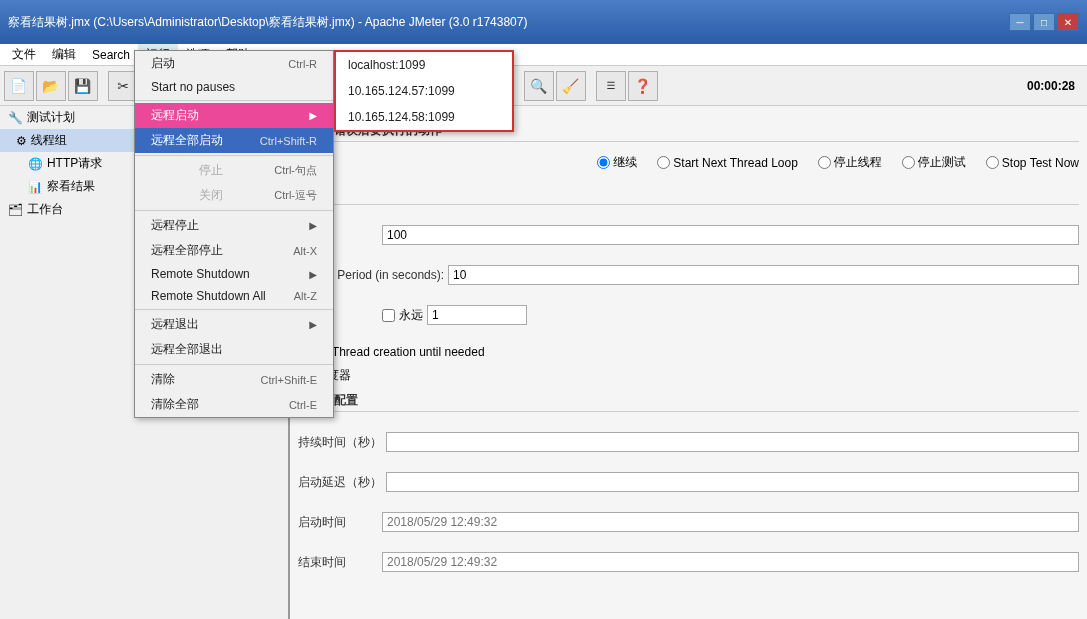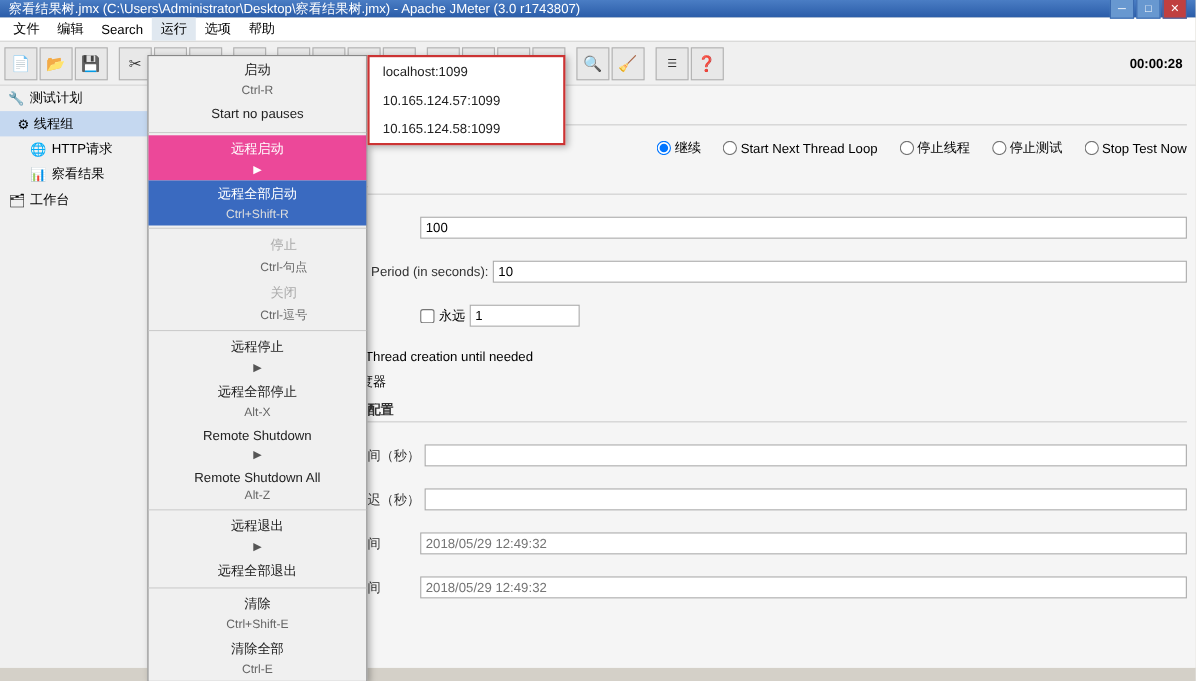"察看结果树.jmx" .title-bar { height: 16px -> 44px }
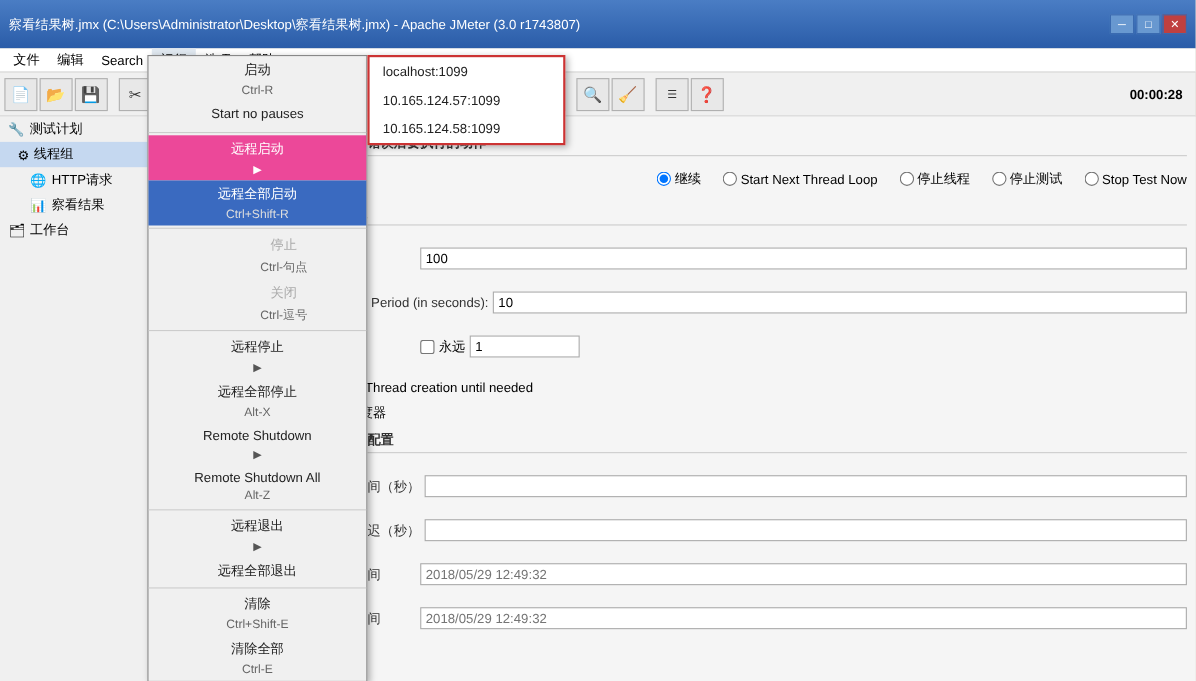"启动" .run-menu-item { flex-direction: column -> none }
